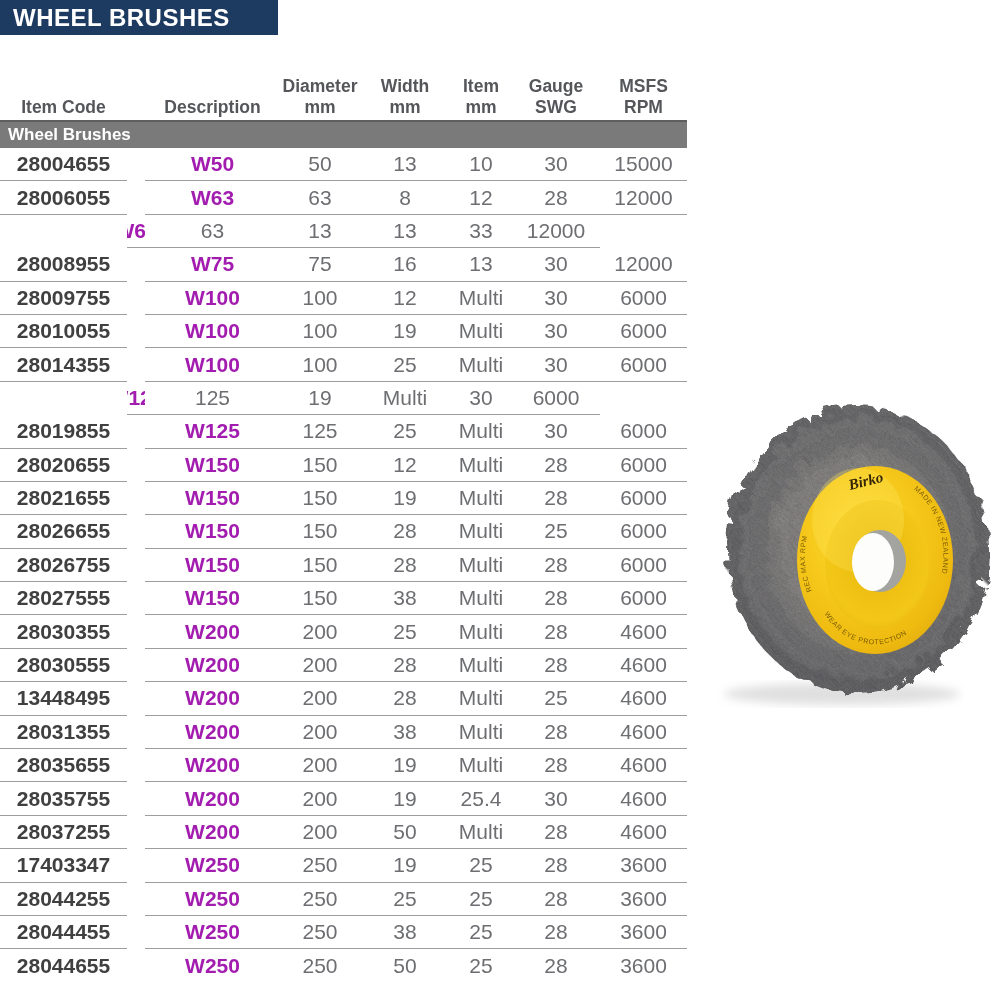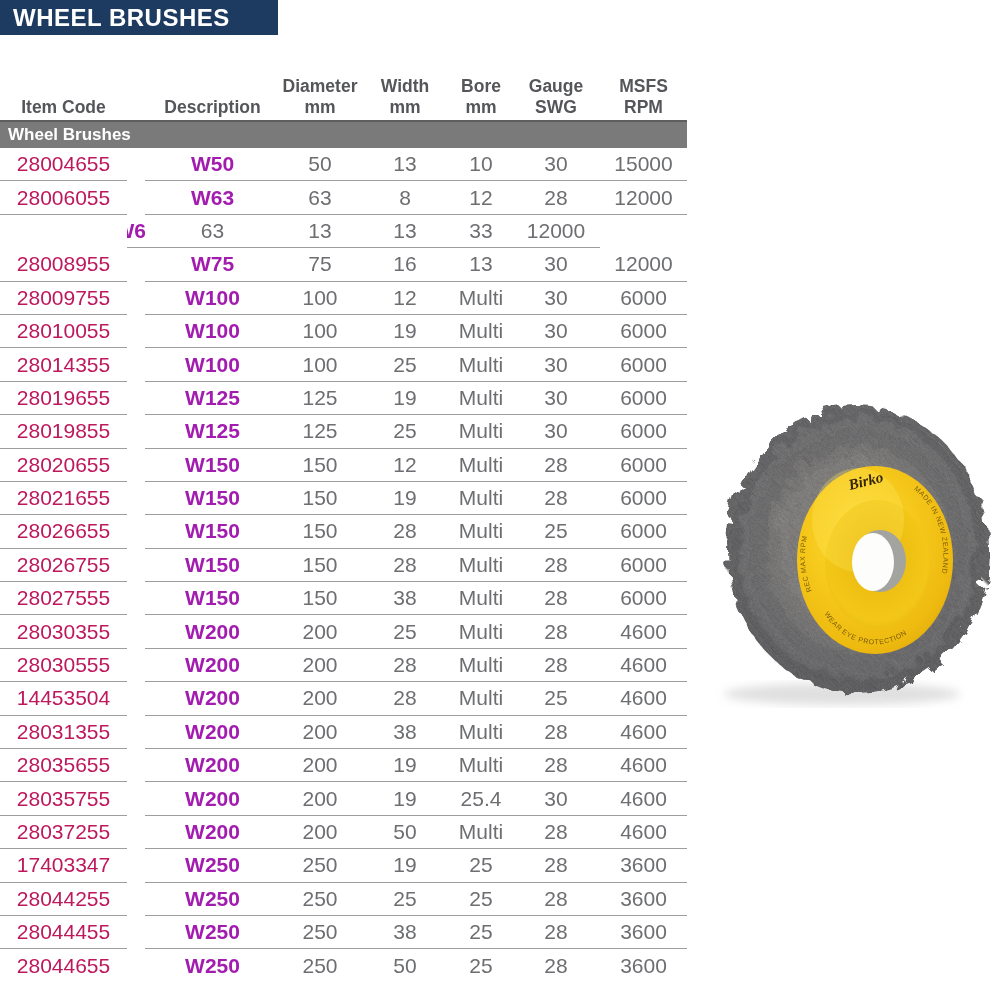"Bore" span { text: Bore -> Item }
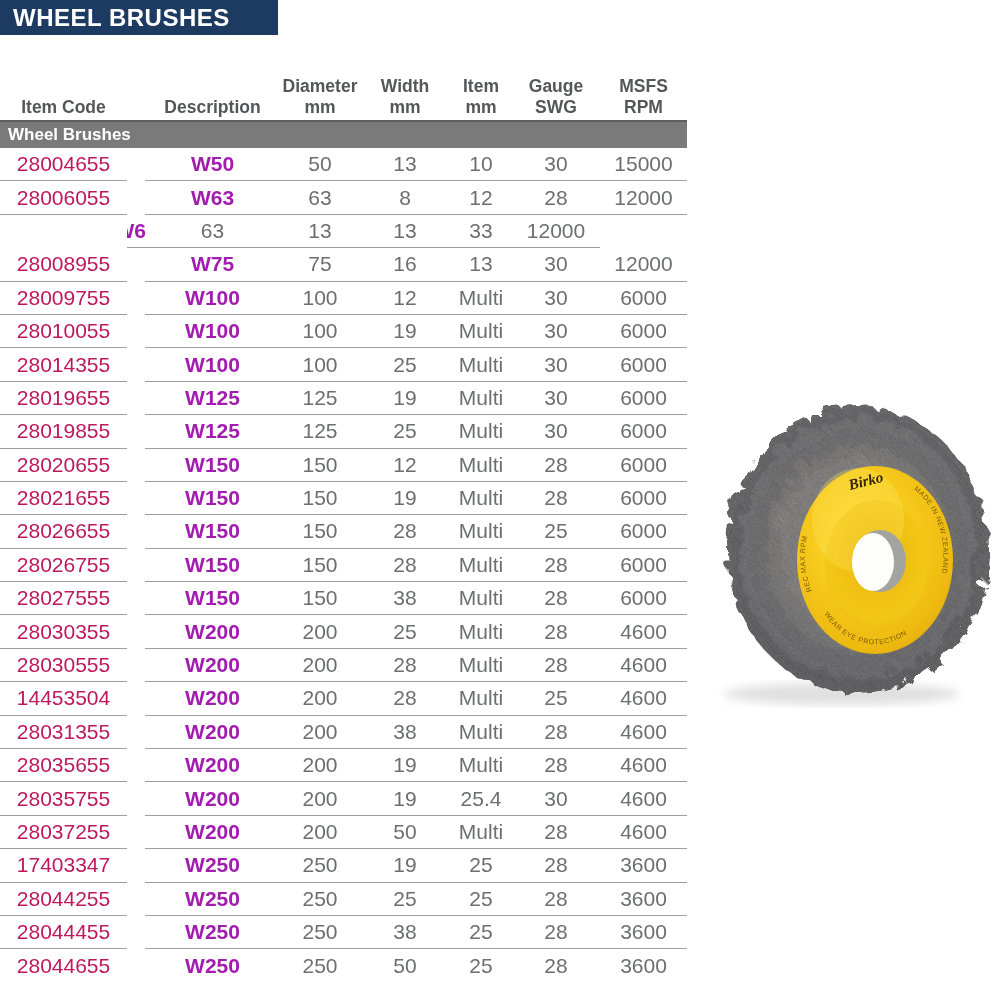"28004655" .trow .code { color: #be185d -> #404040; font-weight: none -> bold }
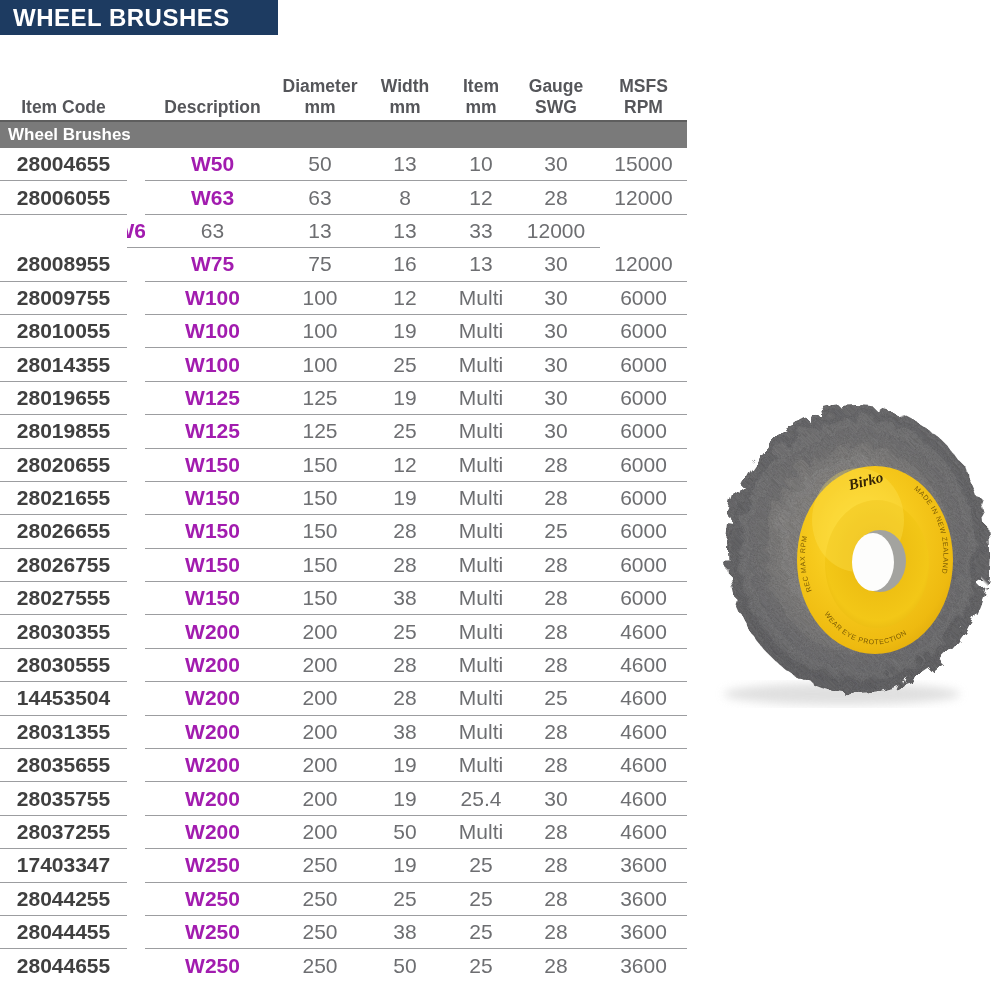"28019655" div.c { html: <div>28019655</div> -> none }
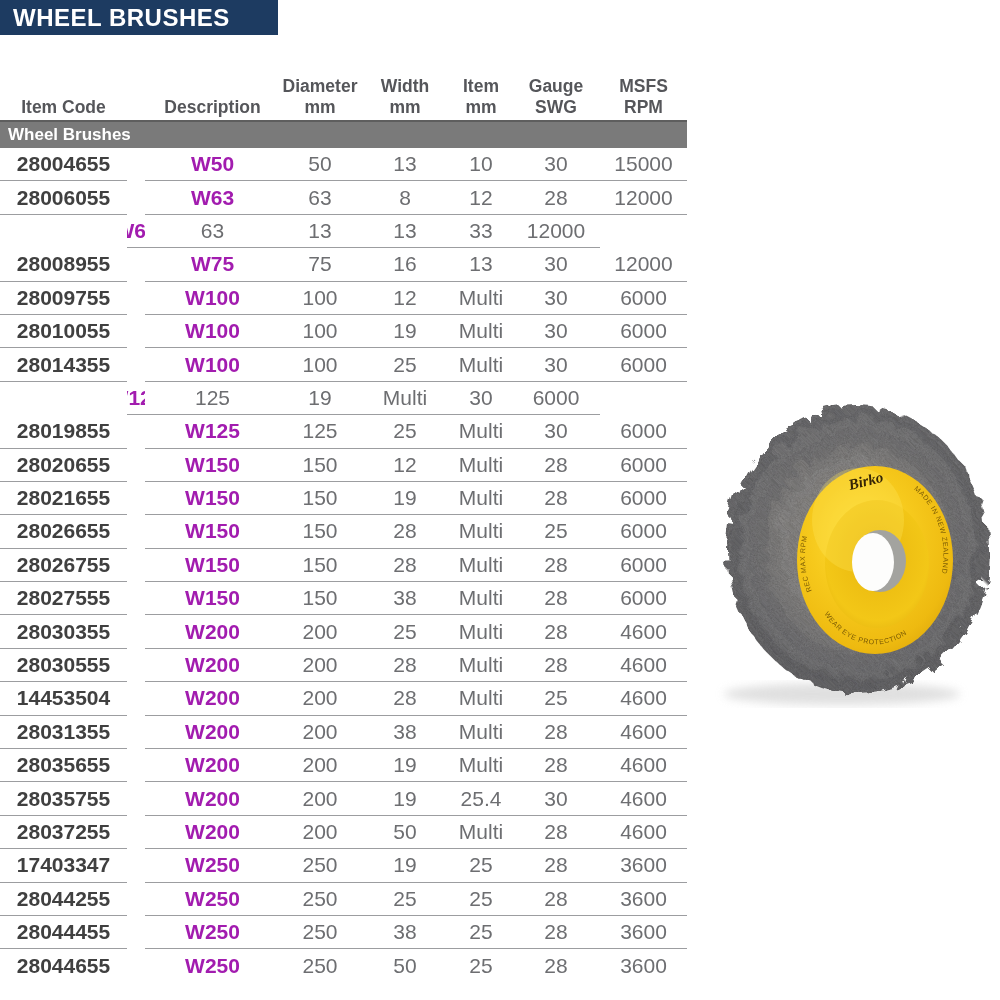"14453504" div.c { text: 14453504 -> 13448495 }
